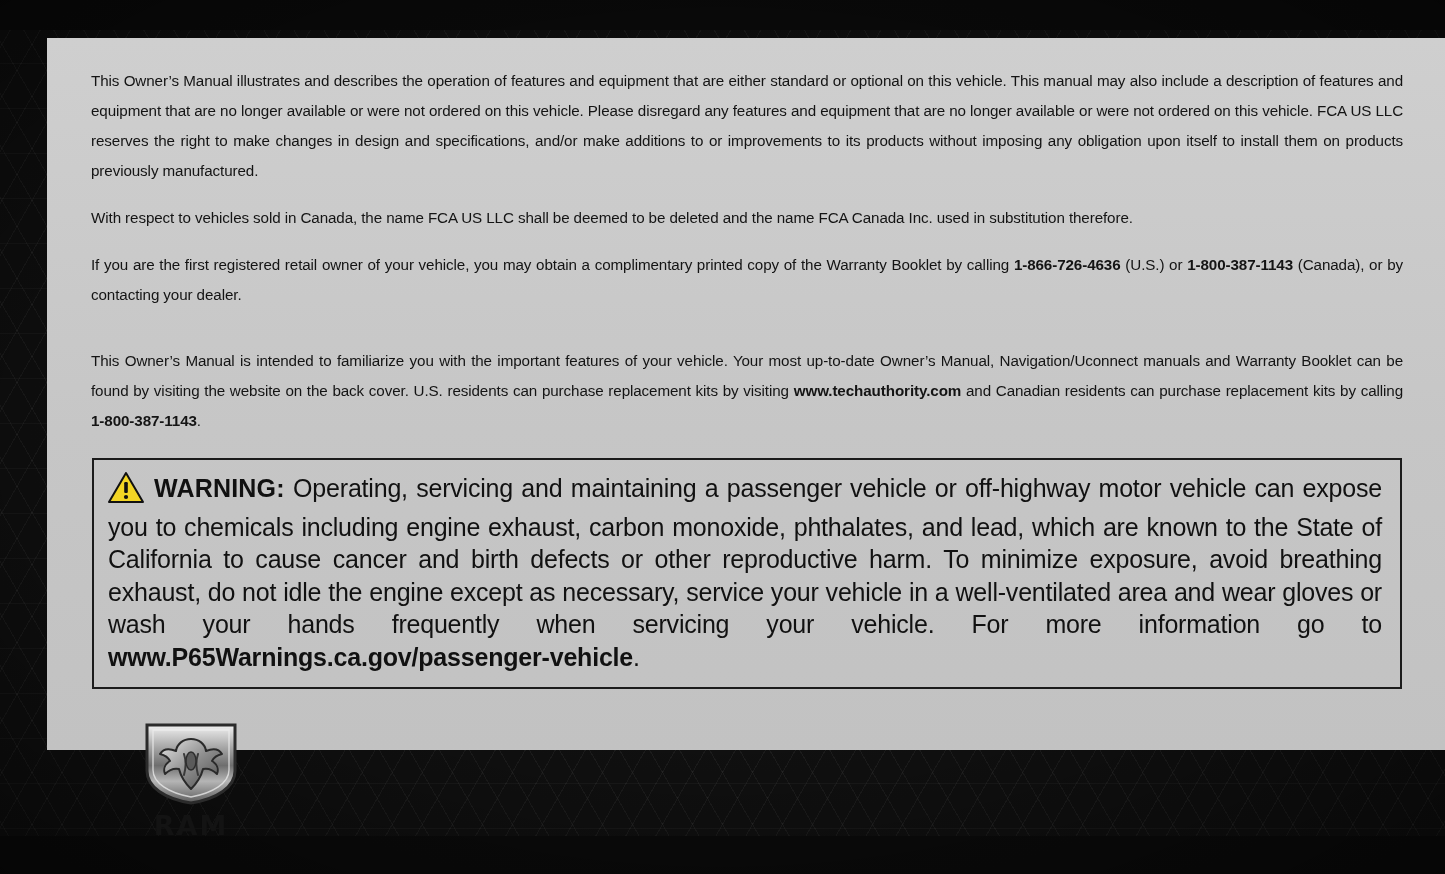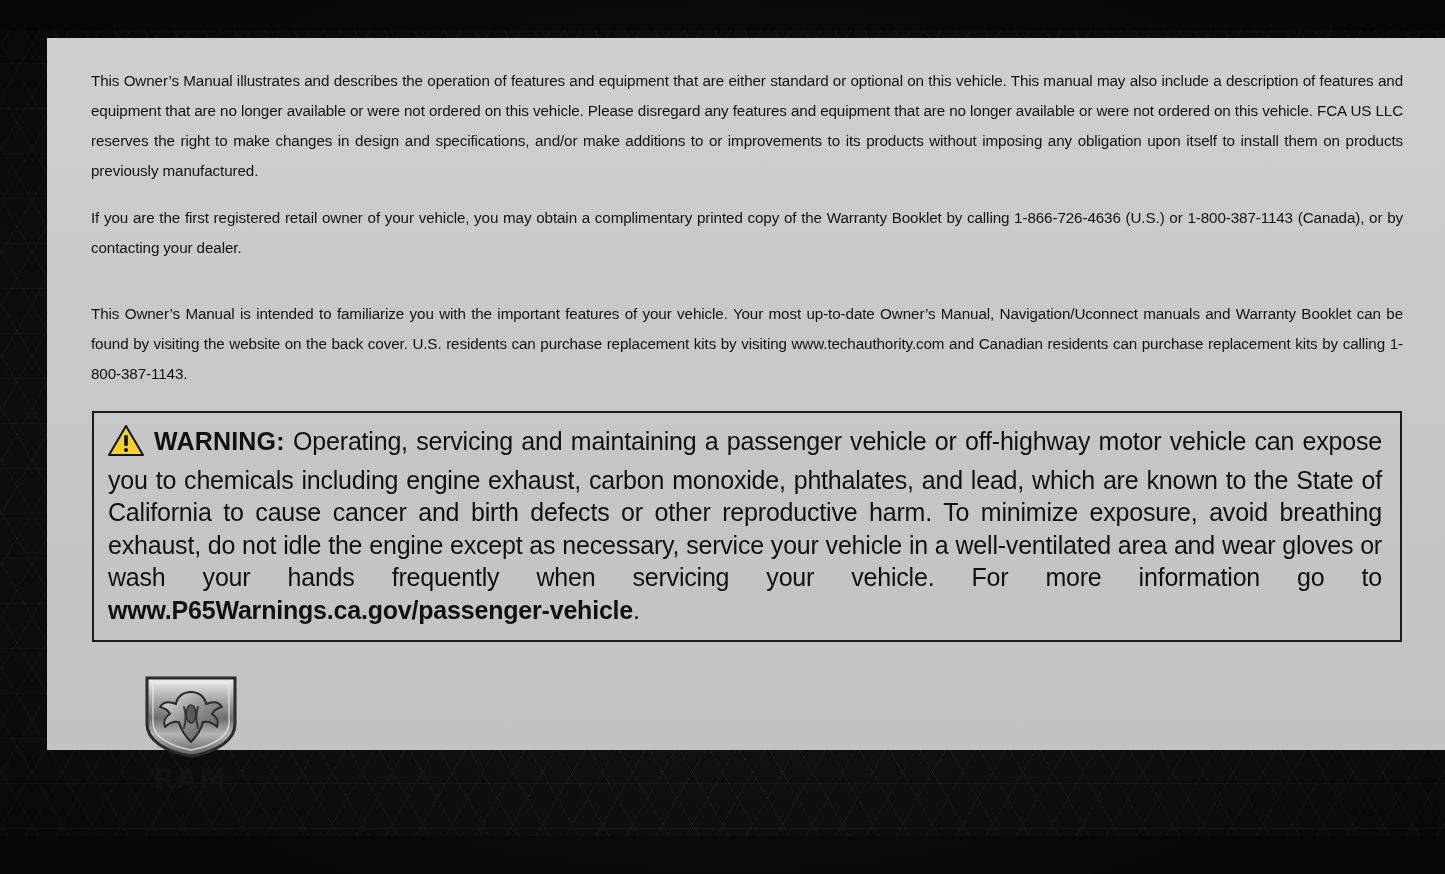"With respect to vehicles sold" p.body-text { html: none -> <p> <span>With respect to vehicles sold in Canada, the name FCA US LLC shall be deemed to be deleted and the name FCA Canada Inc. used in substitution therefore.</span> </p> }
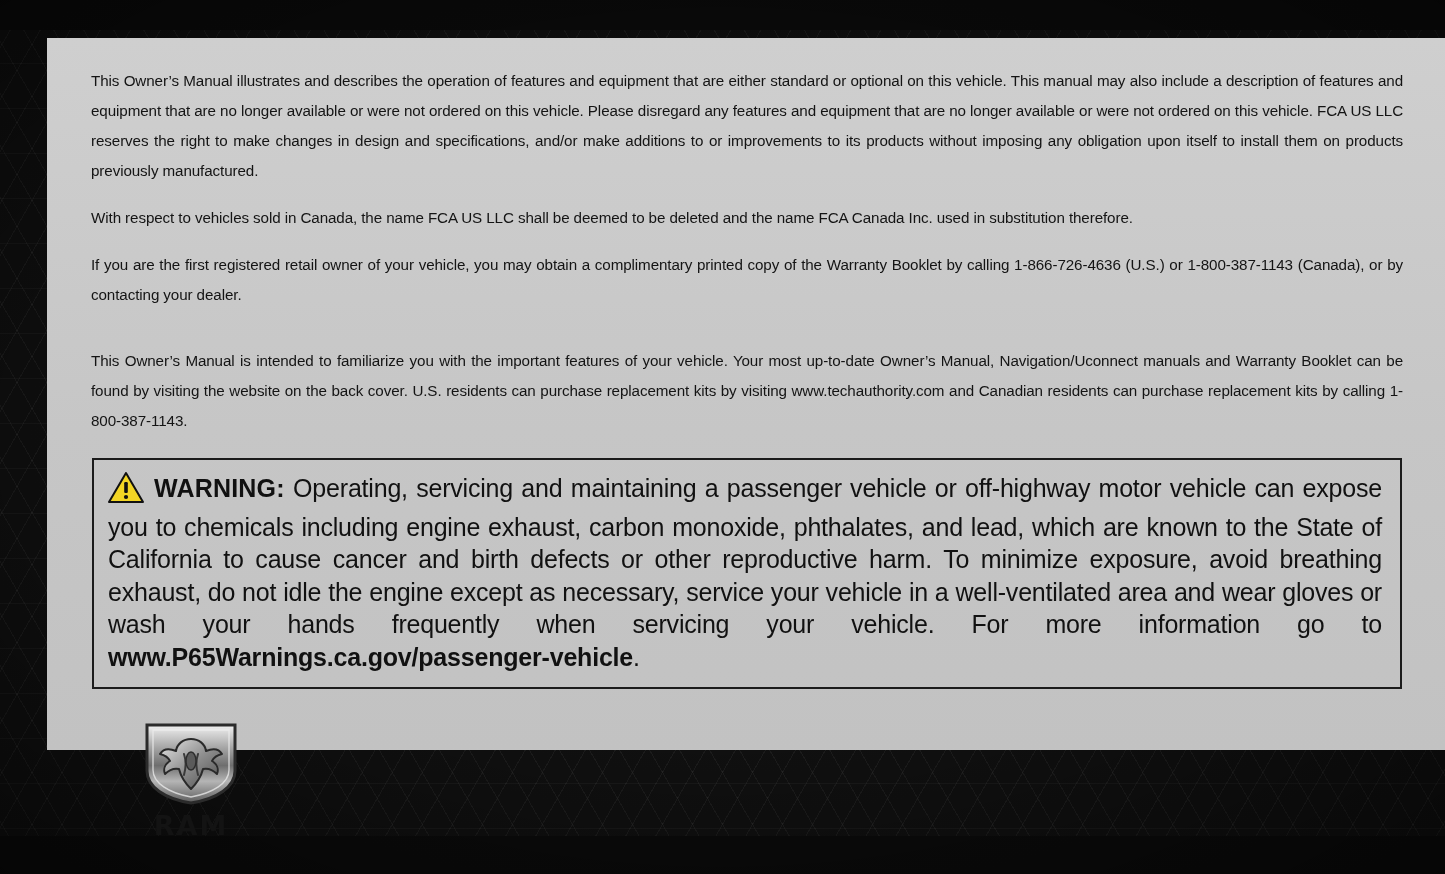"1-866-726-4636" .b { font-weight: normal -> bold }
